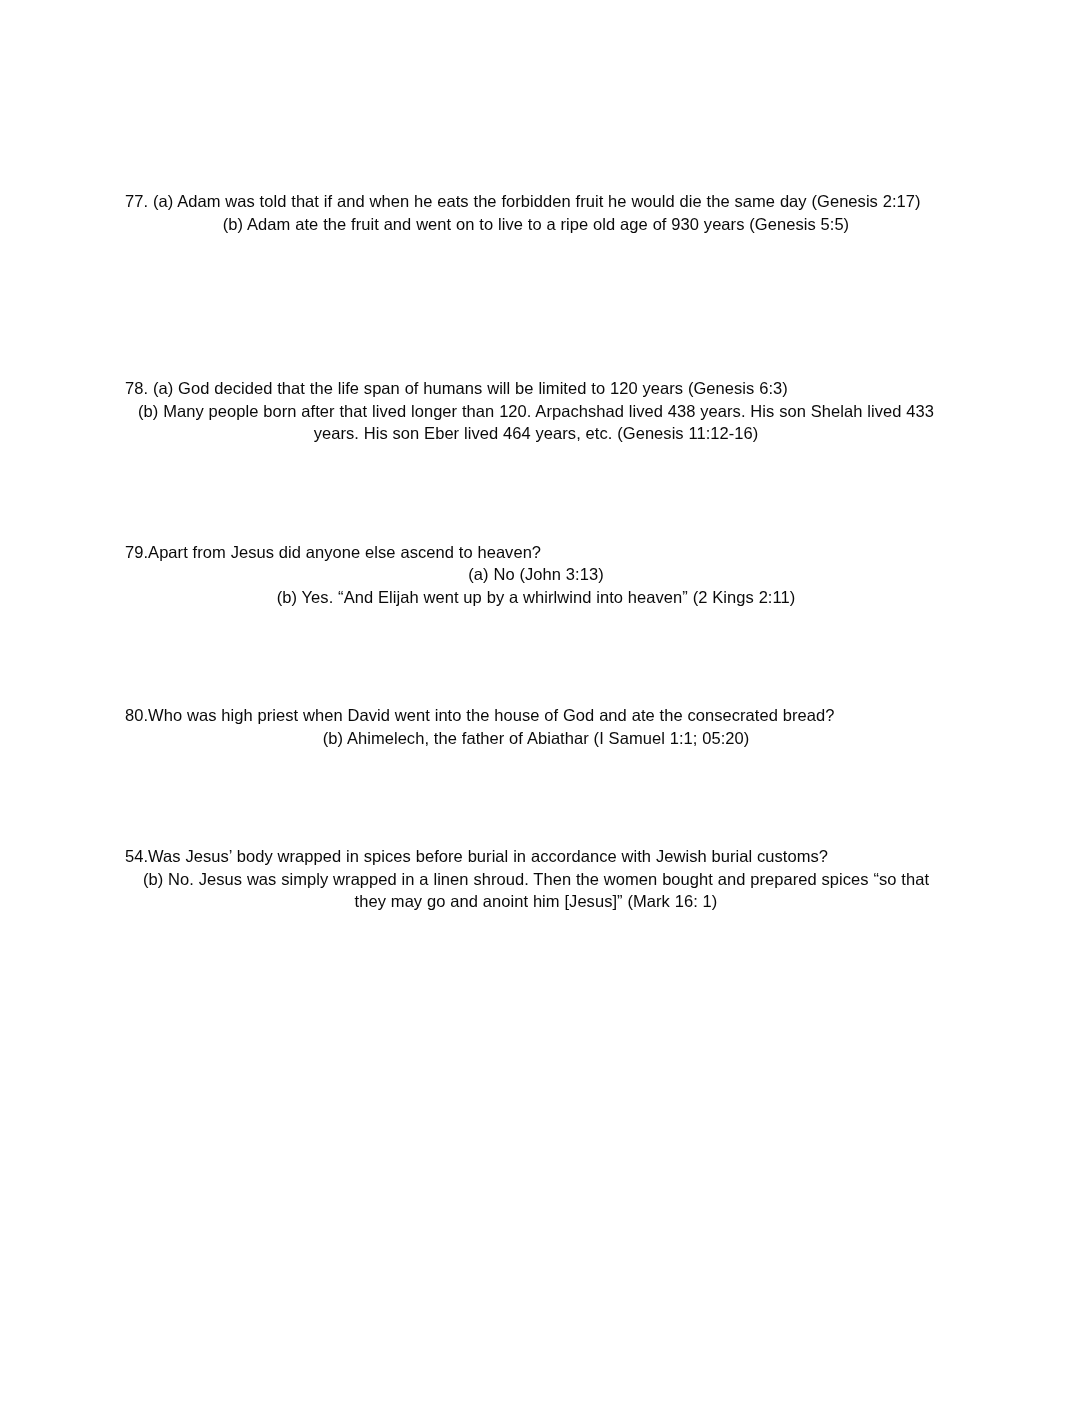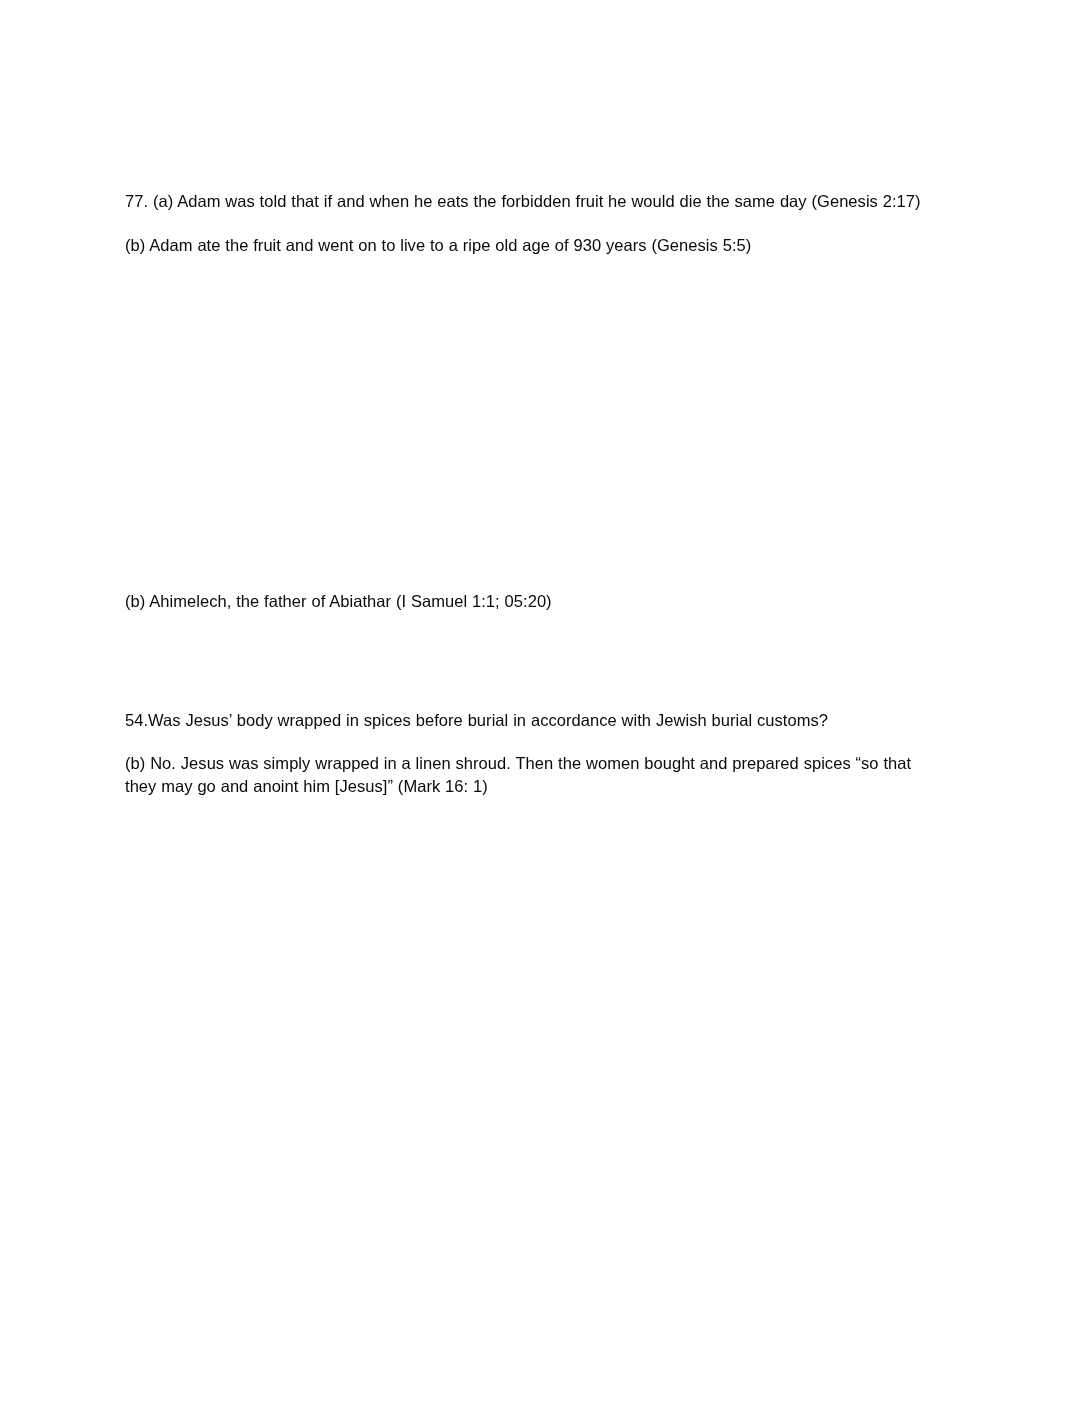"(b) Adam ate the fruit" .para + .para { margin-top: 21px -> none; text-align: none -> center }
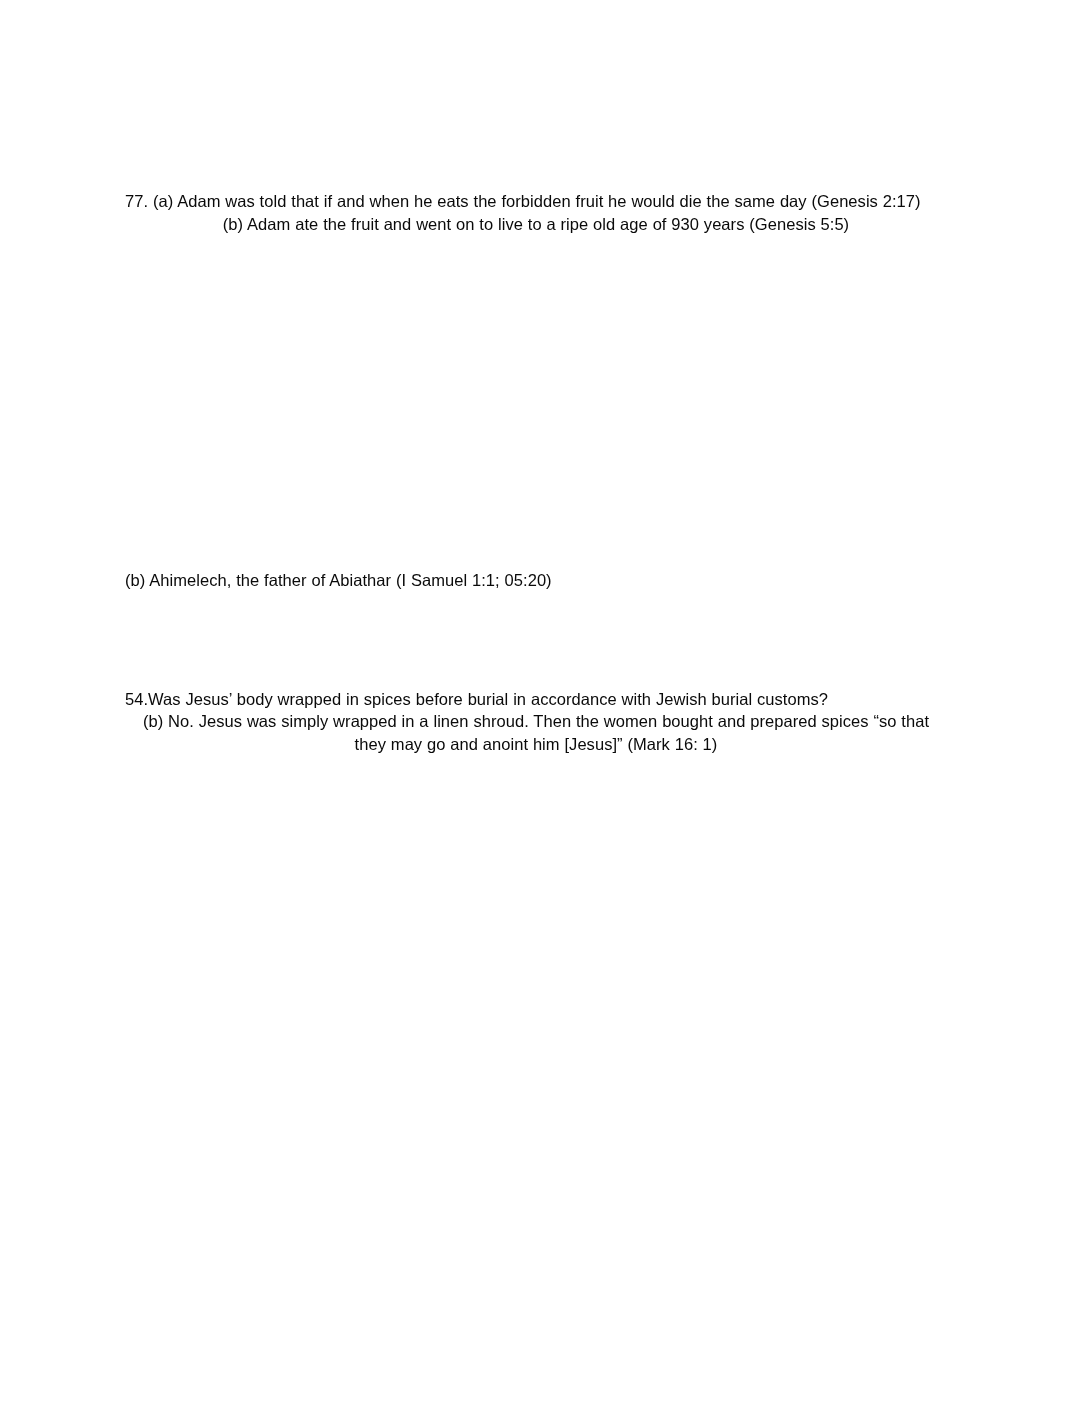"78. (a) God decided that" p.para { html: none -> <p>78. (a) God decided that the life span of humans will be limited to 120 years (Genesis 6:3)</p> }
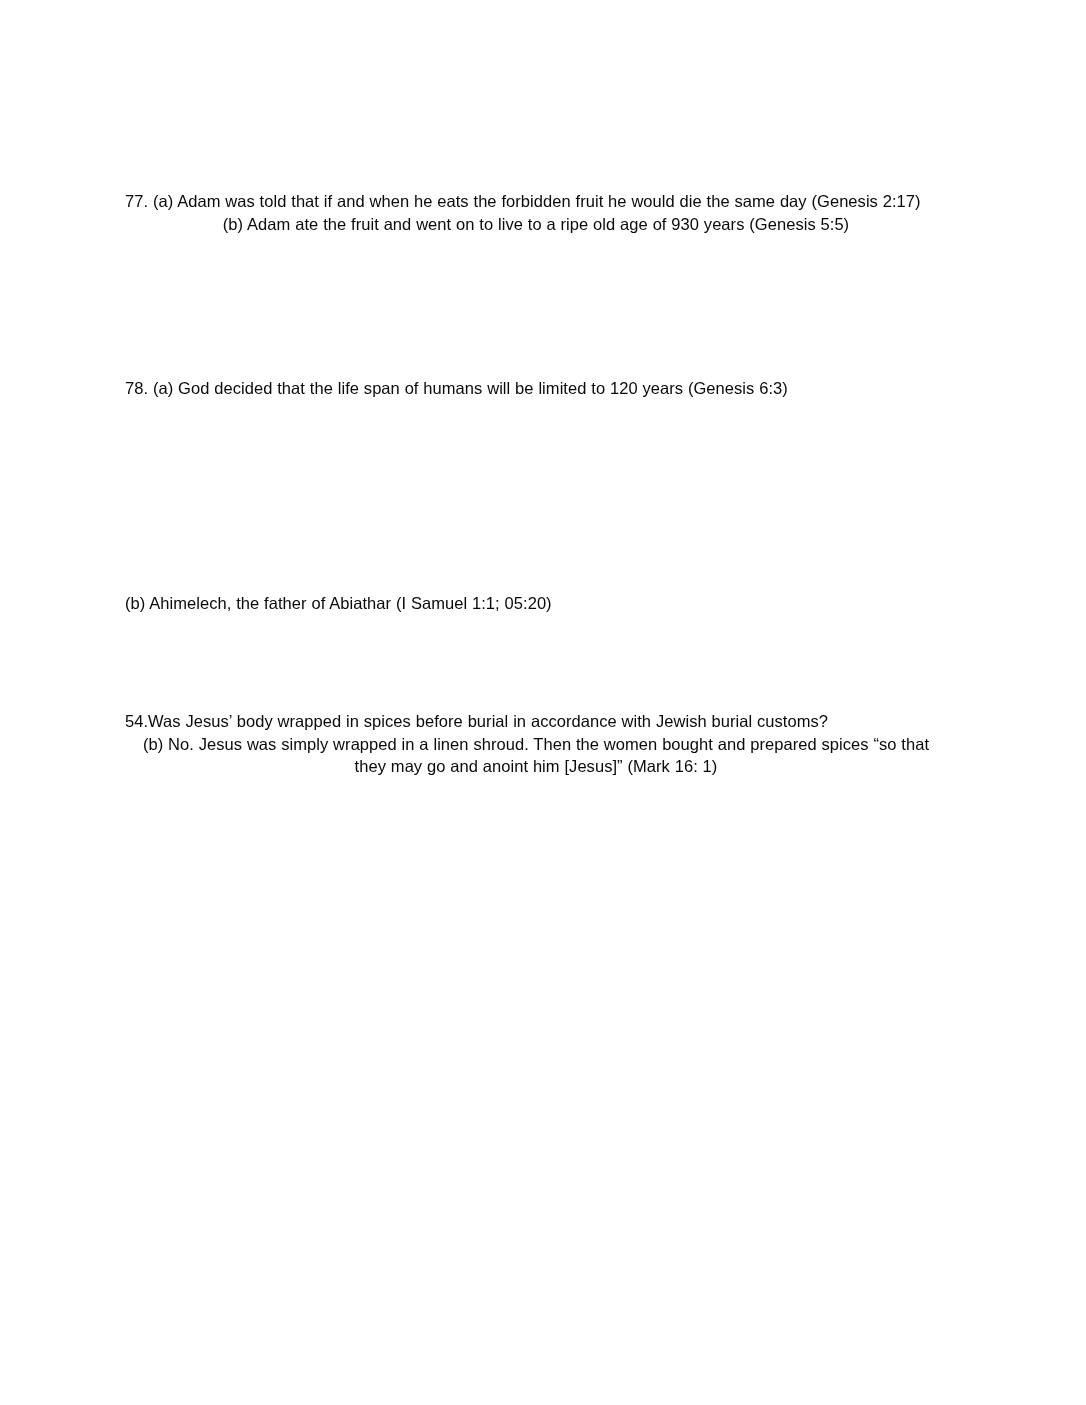"(b) Many people born after" p.para { html: none -> <p>(b) Many people born after that lived longer than 120. Arpachshad lived 438 years. His son Shelah lived 433 years. His son Eber lived 464 years, etc. (Genesis 11:12-16)</p> }
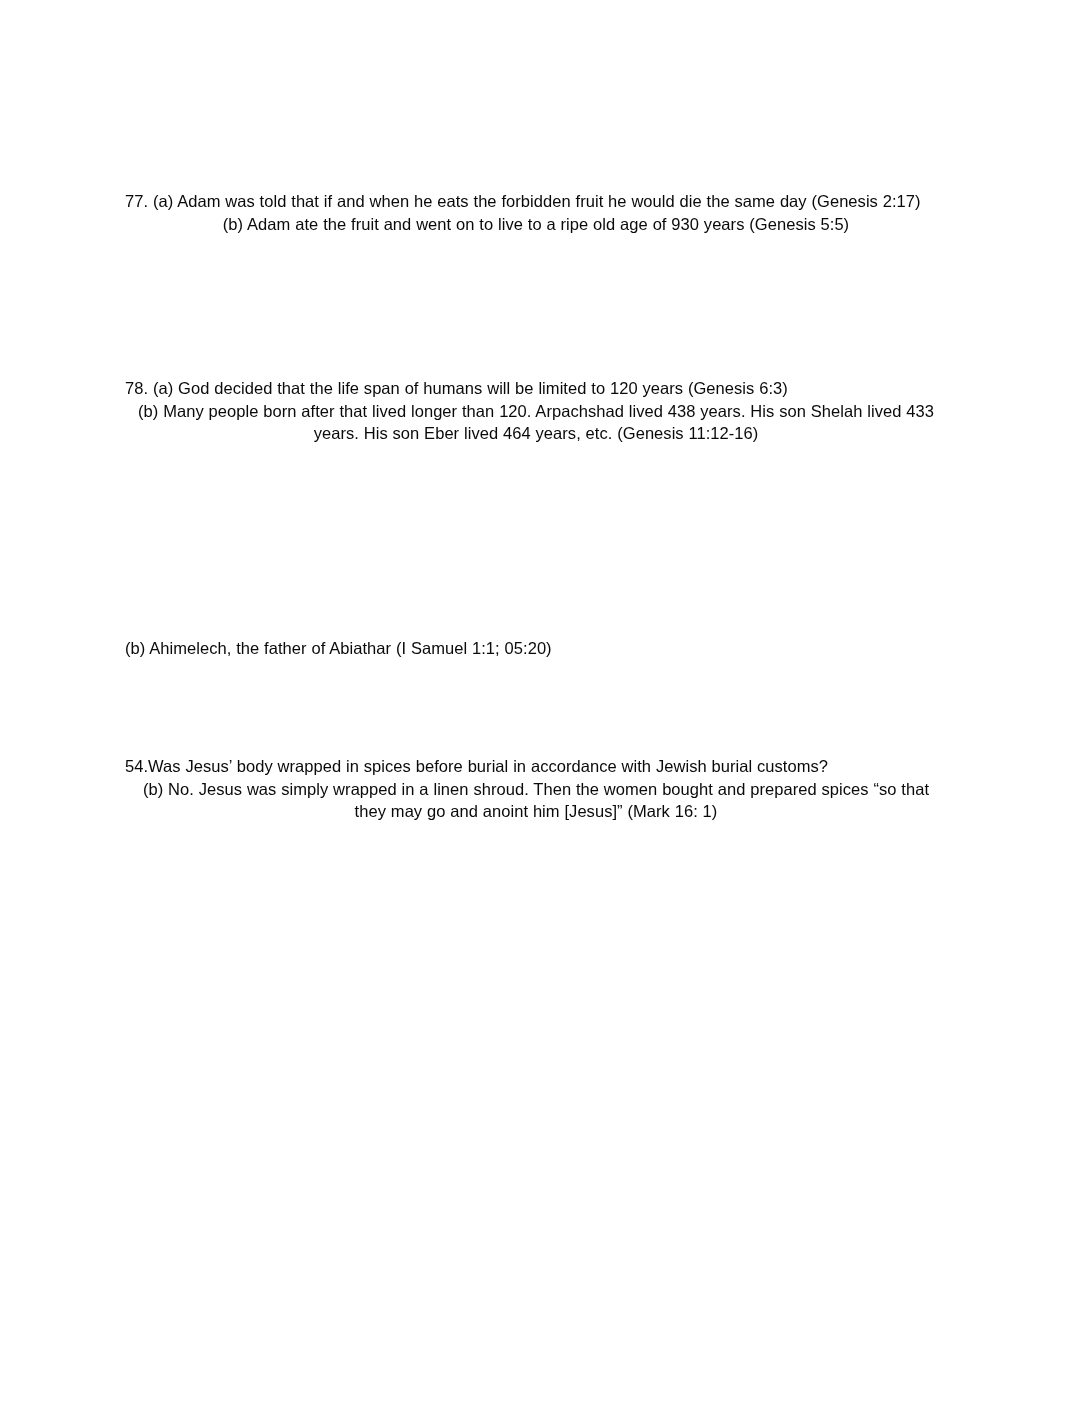"79.Apart from Jesus did anyone" div.qa-block { html: none -> <div> <p>79.Apart from Jesus did anyone else ascend to heaven?</p> <p>(a) No (John 3:13)</p> <p>(b) Yes. “And Elijah went up by a whirlwind into heaven” (2 Kings 2:11)</p> </div> }
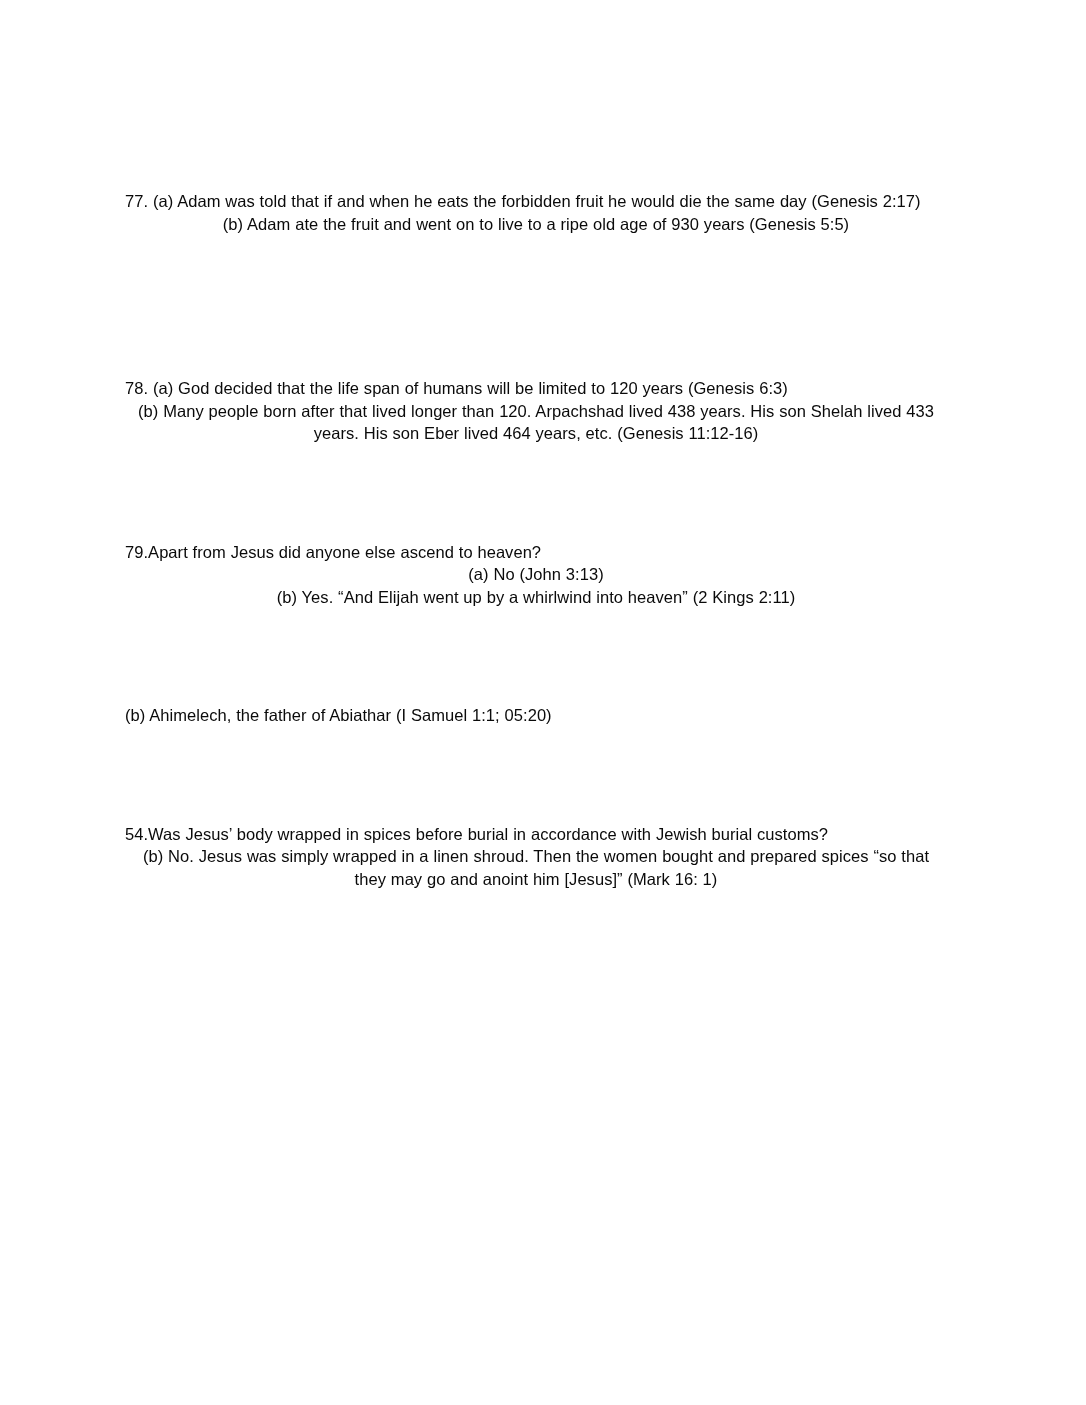"80.Who was high priest when" p.para { html: none -> <p>80.Who was high priest when David went into the house of God and ate the consecrated bread?</p> }
